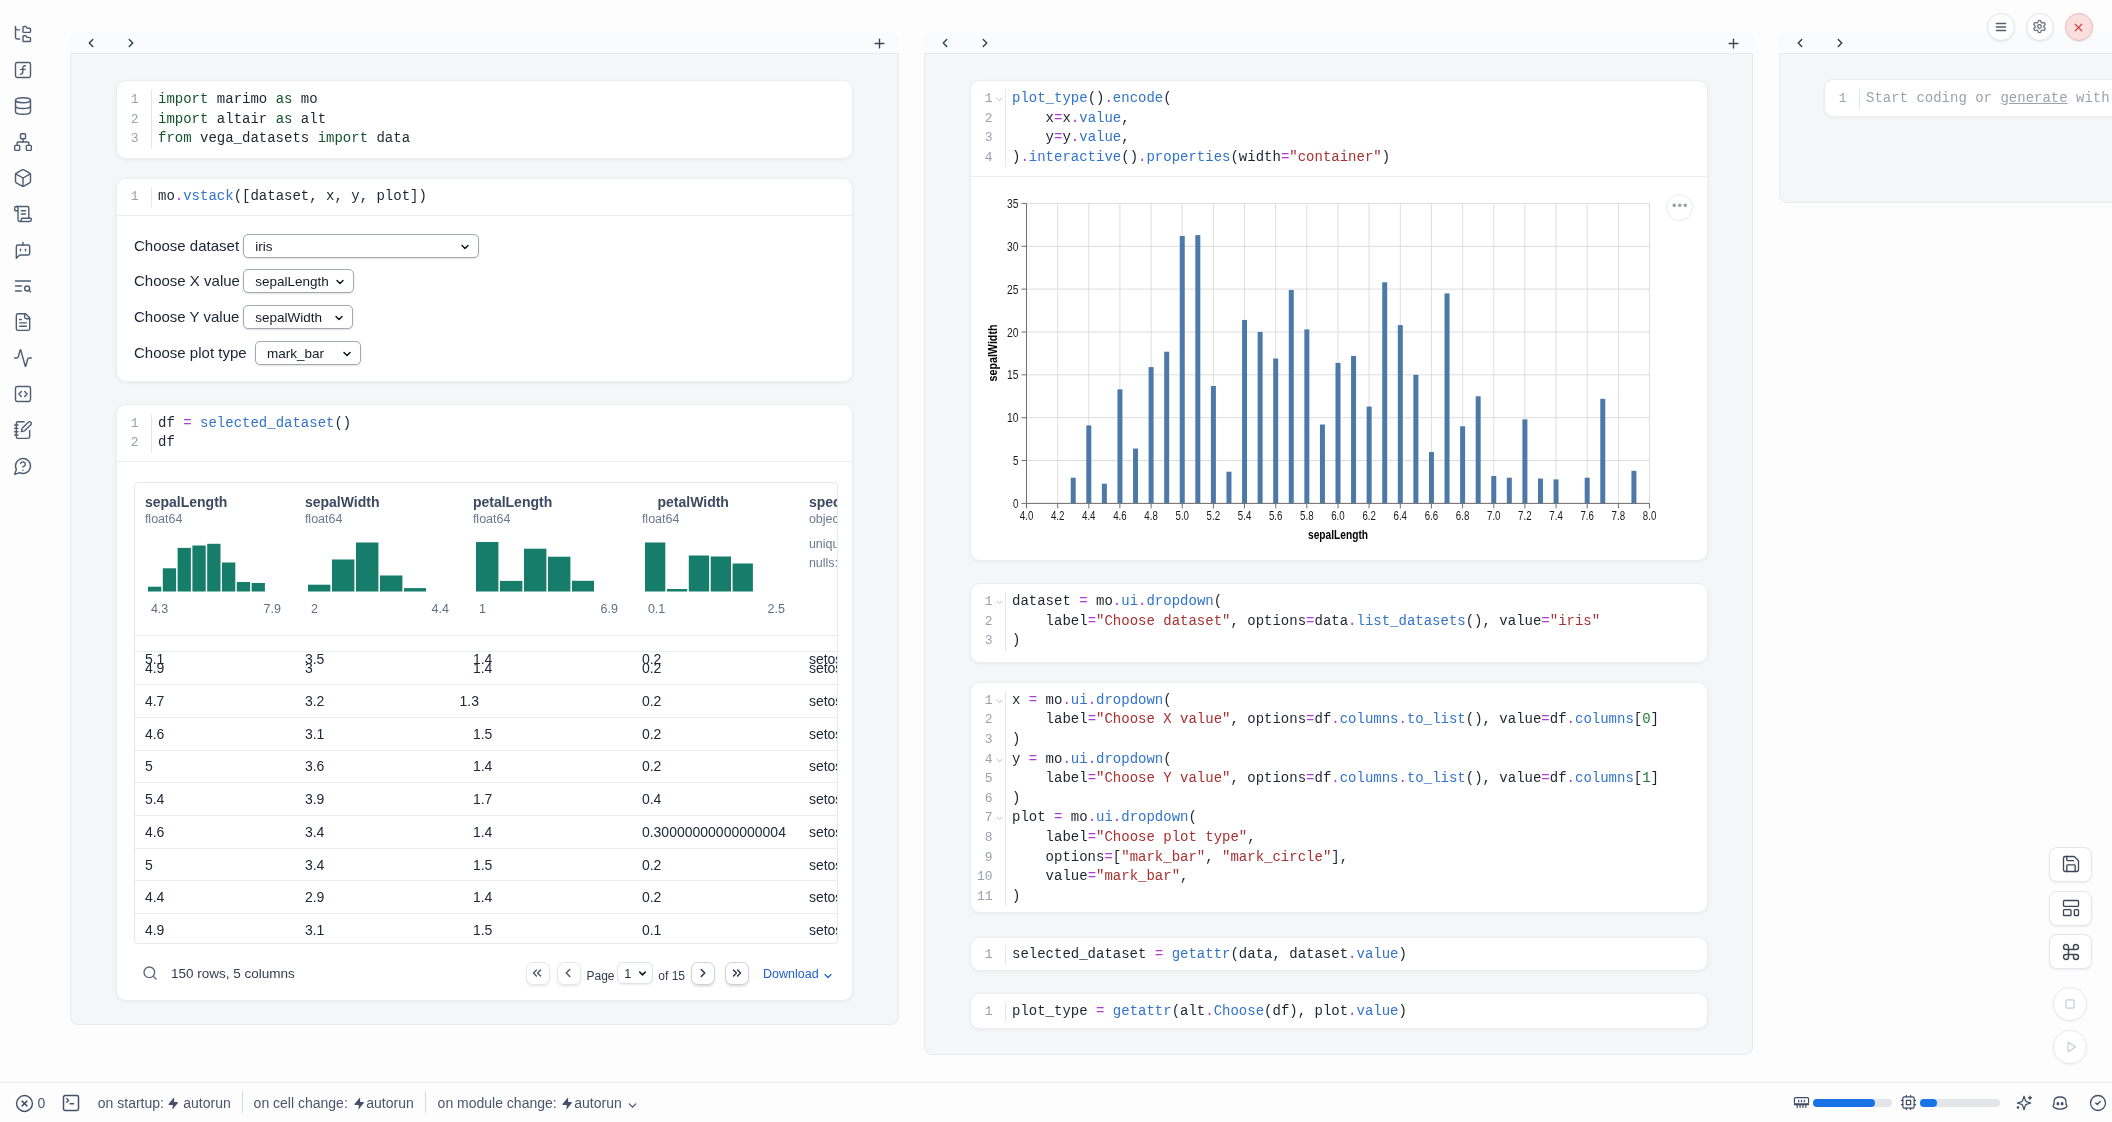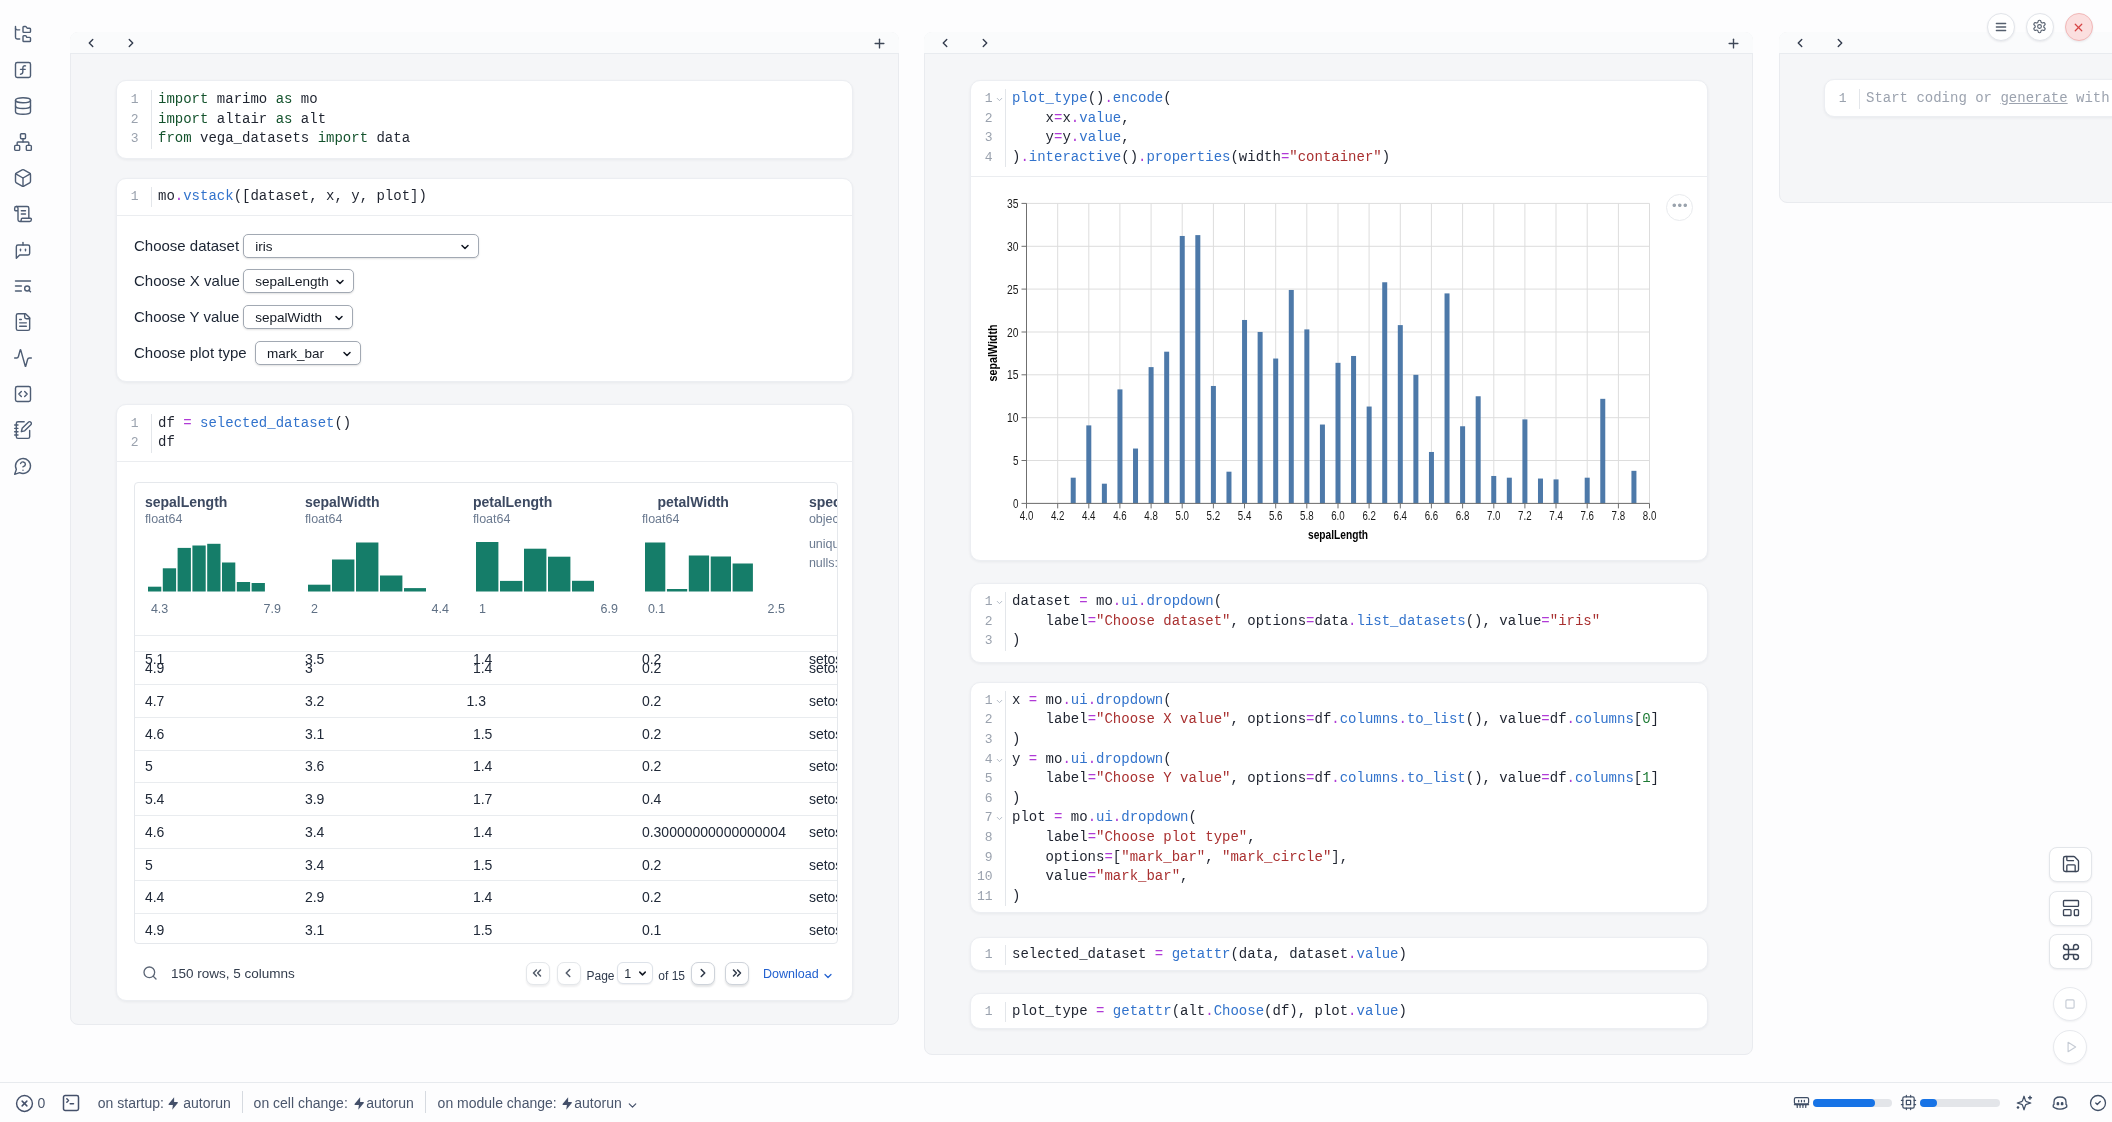"1.3" span.tv { left: 332px -> 325px }
